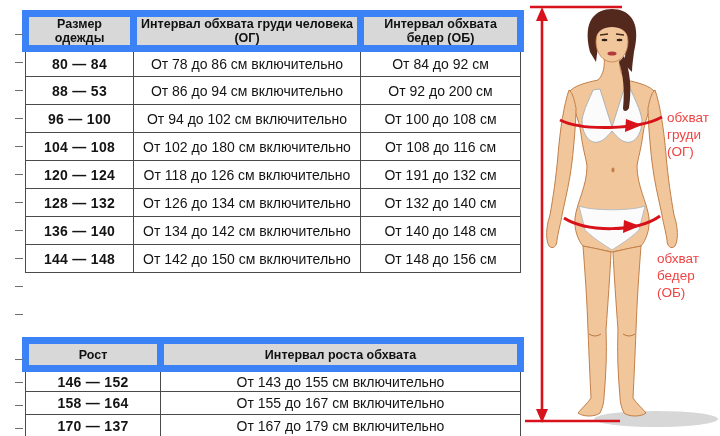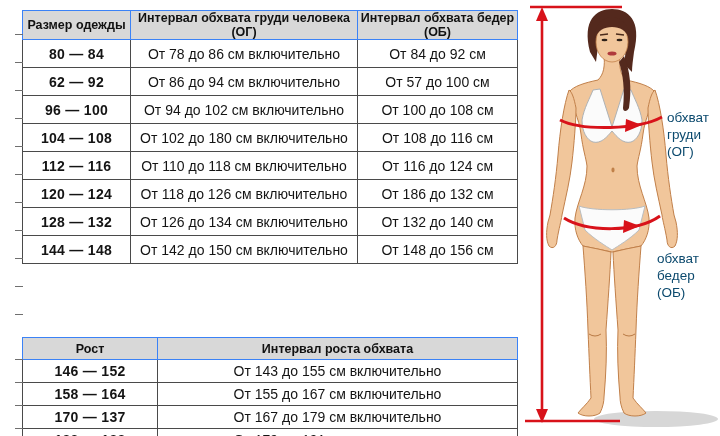"Размер одежды" table.sizes th { border: 1px solid #3b82f6 -> 7px solid #3b82f6 }
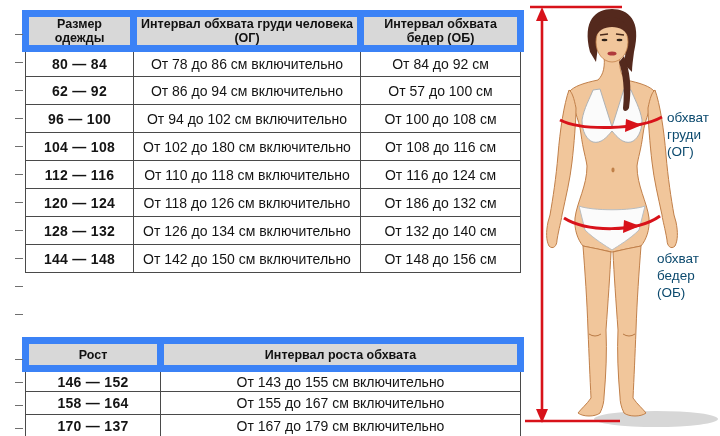"62 — 92" td.first-col { text: 62 — 92 -> 88 — 53 }
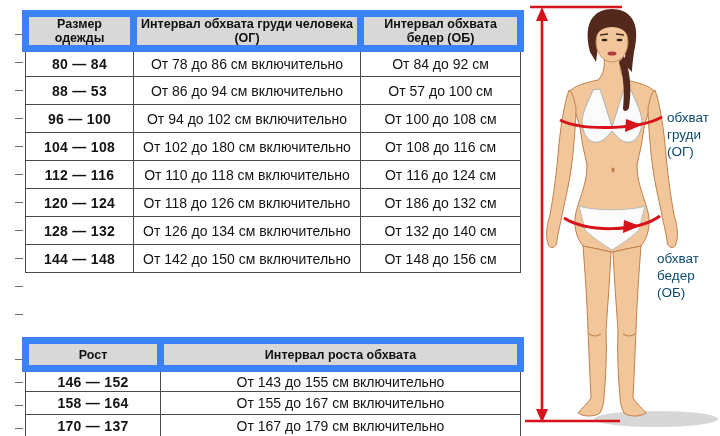"От 57 до 100 см" td { text: 57 до 100 -> 92 до 200 }
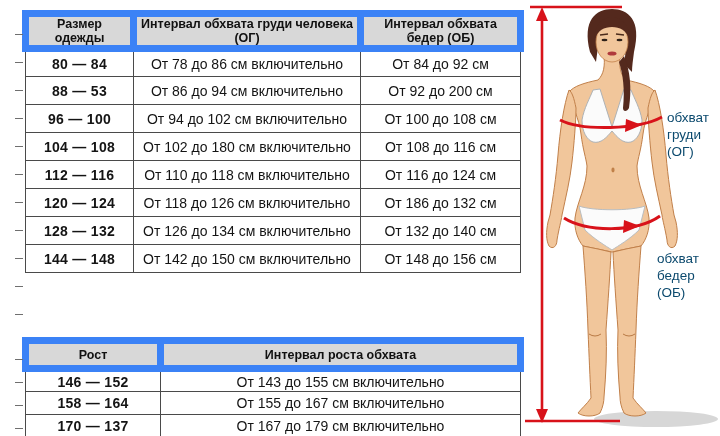"обхват" .measure-label { color: #0c4a6e -> #ef4444 }
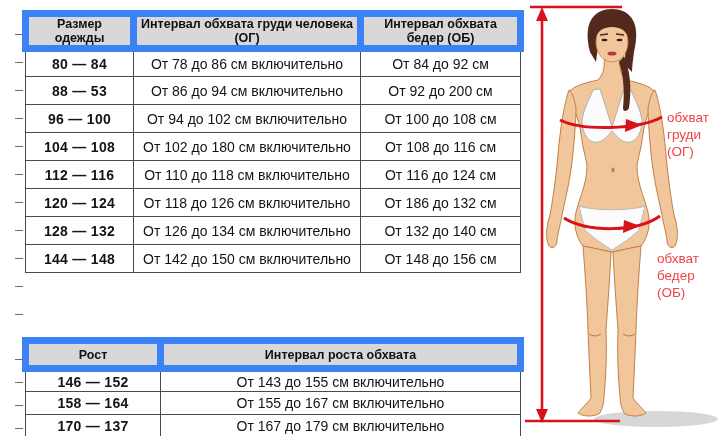"112 — 116" tr { html: <tr> <td>112 — 116</td> <td>От 110 до 118 см включительно</td> <td>От 116 до 124 см</td> </tr> -> none }
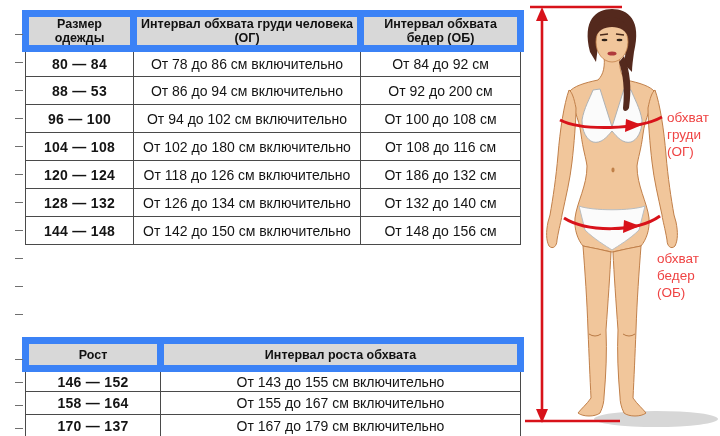"От 186 до 132 см" td { text: 186 -> 191 }
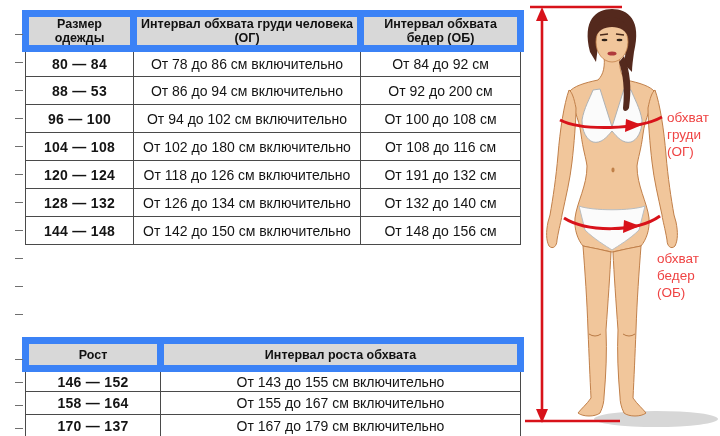"136 — 140" tr { html: none -> <tr> <td>136 — 140</td> <td>От 134 до 142 см включительно</td> <td>От 140 до 148 см</td> </tr> }
